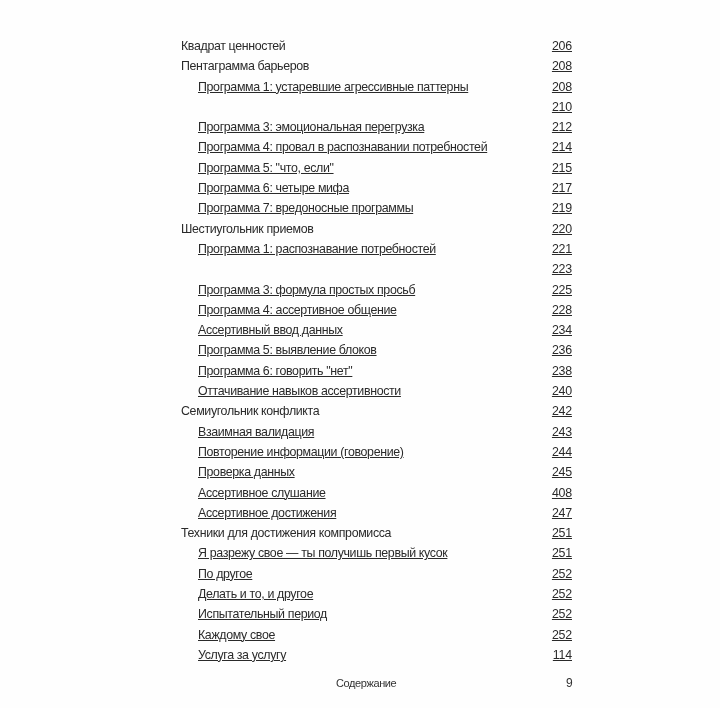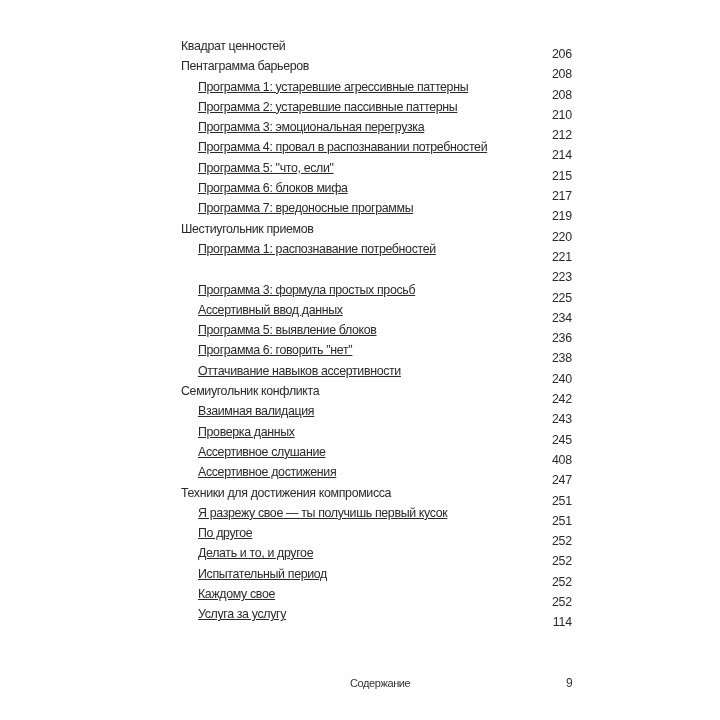"206" .toc-row .num { text-decoration: none -> underline; top: 8px -> 0 }
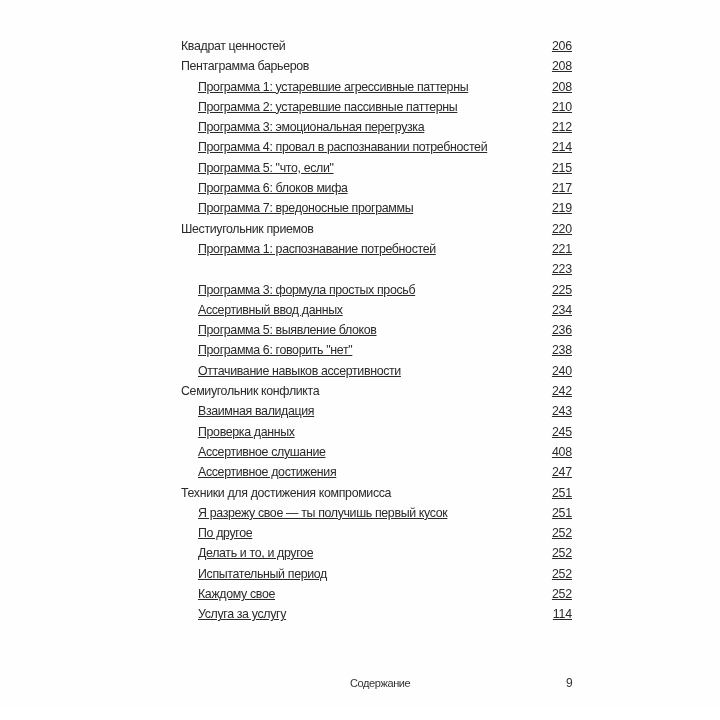"Программа 2: устаревшие пассивные" span.title { html: <span>Программа 2: устаревшие пассивные паттерны</span> -> none }
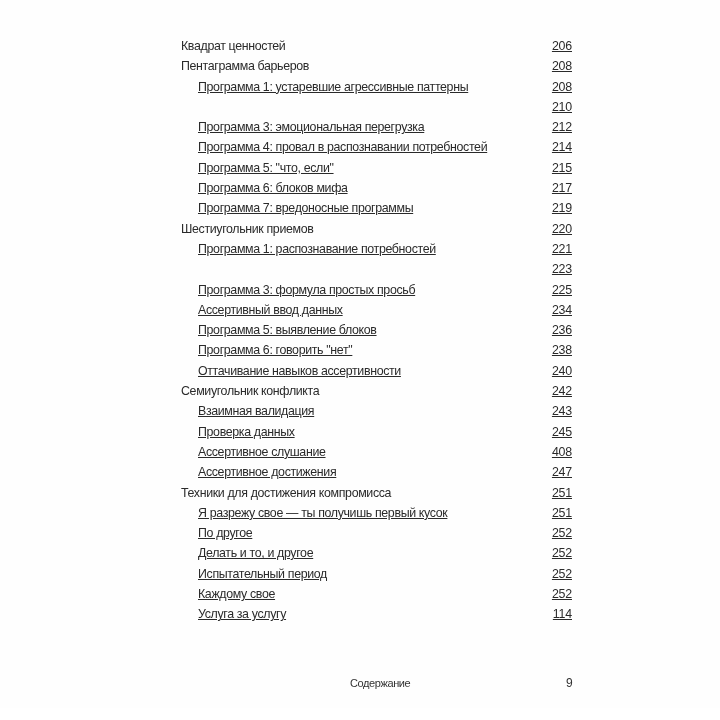"Программа 6: блоков мифа" span.title { text: блоков -> четыре }
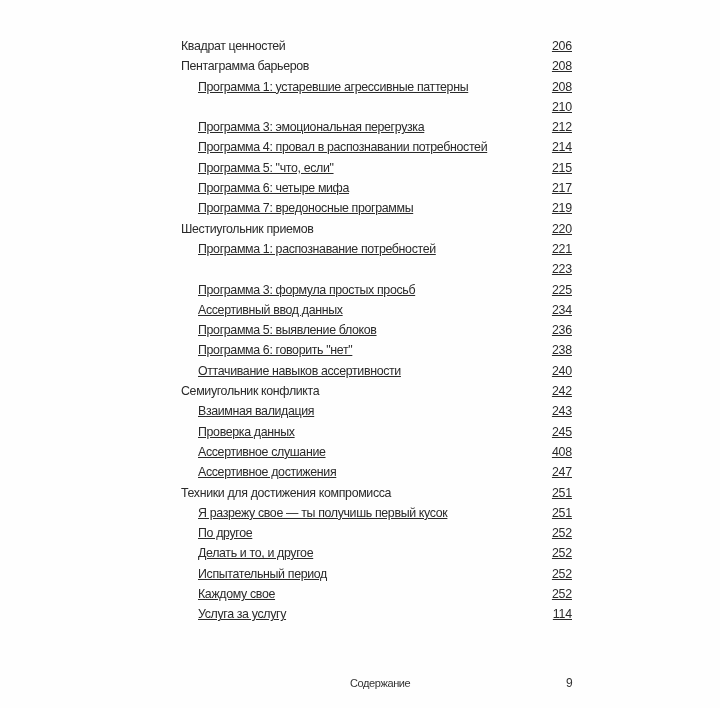"Программа 4: ассертивное общение" div.toc-row { html: none -> <div> <span>Программа 4: ассертивное общение</span> <span>228</span> </div> }
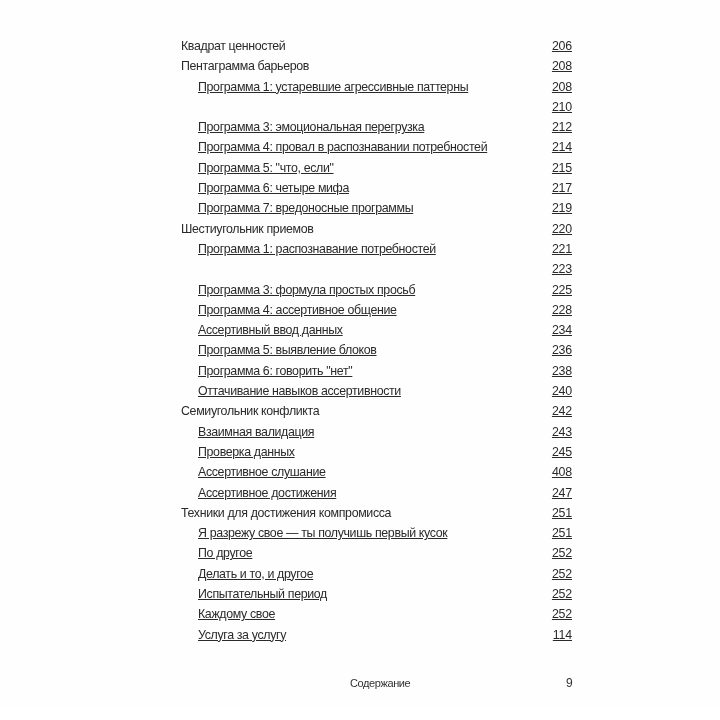"Повторение информации (говорение)" div.toc-row { html: none -> <div> <span>Повторение информации (говорение)</span> <span>244</span> </div> }
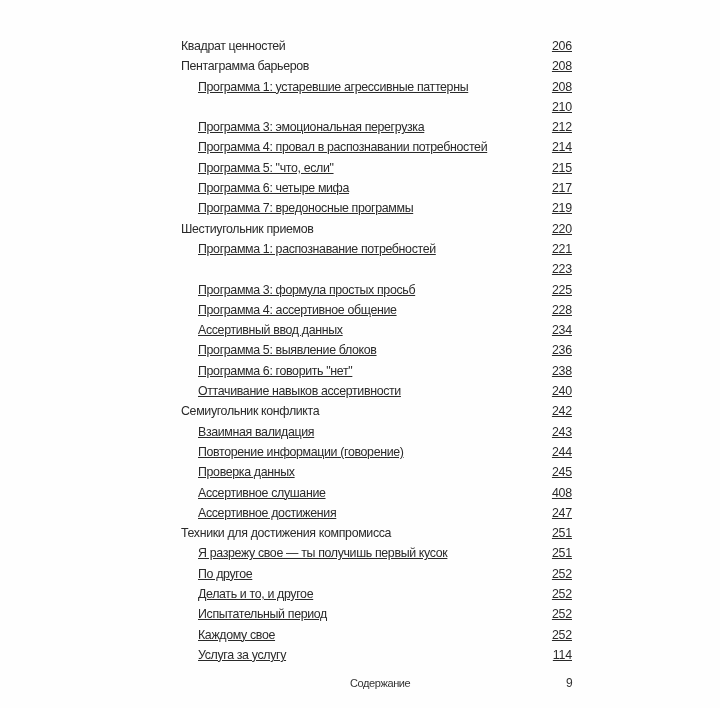"Содержание" .footer .label { margin-left: 14px -> none }
